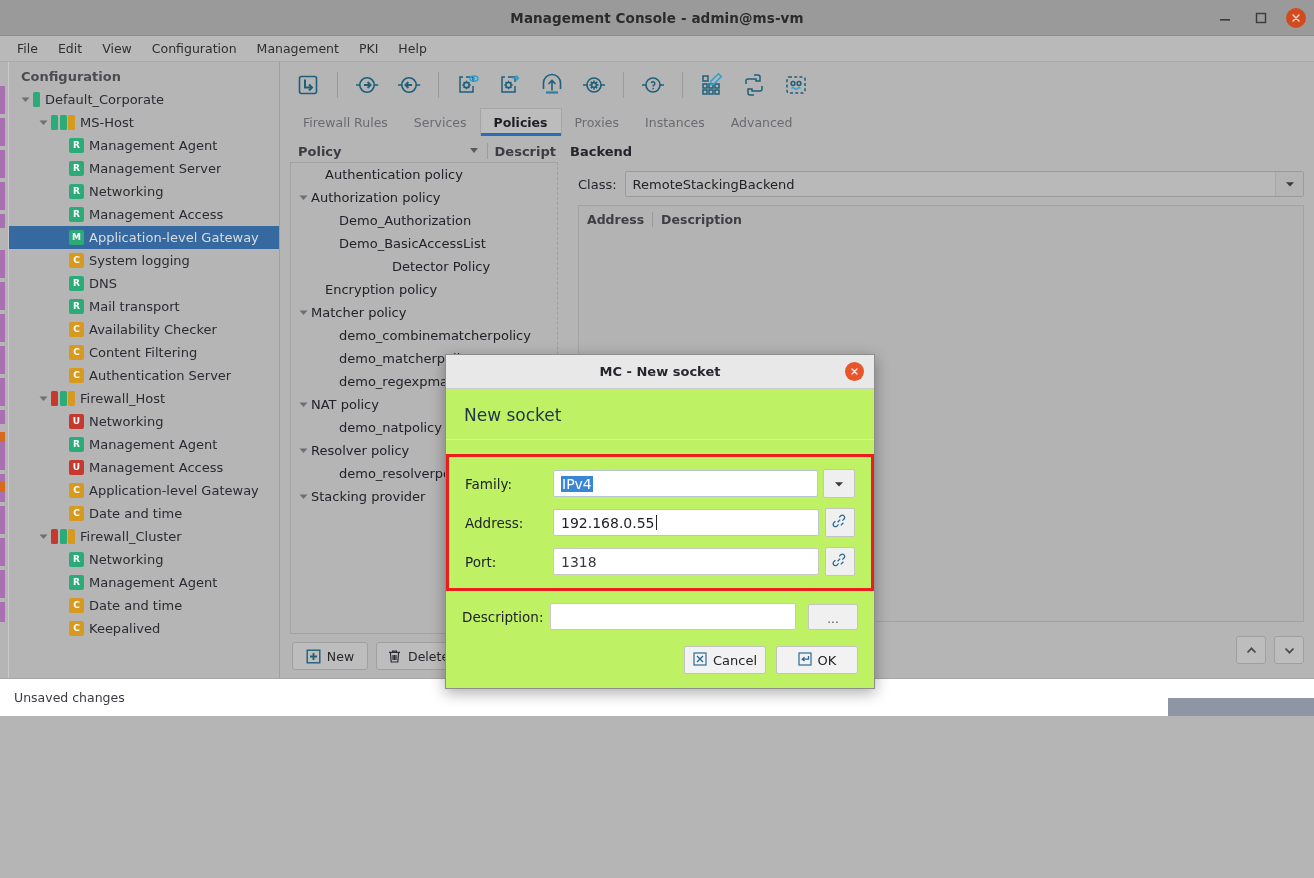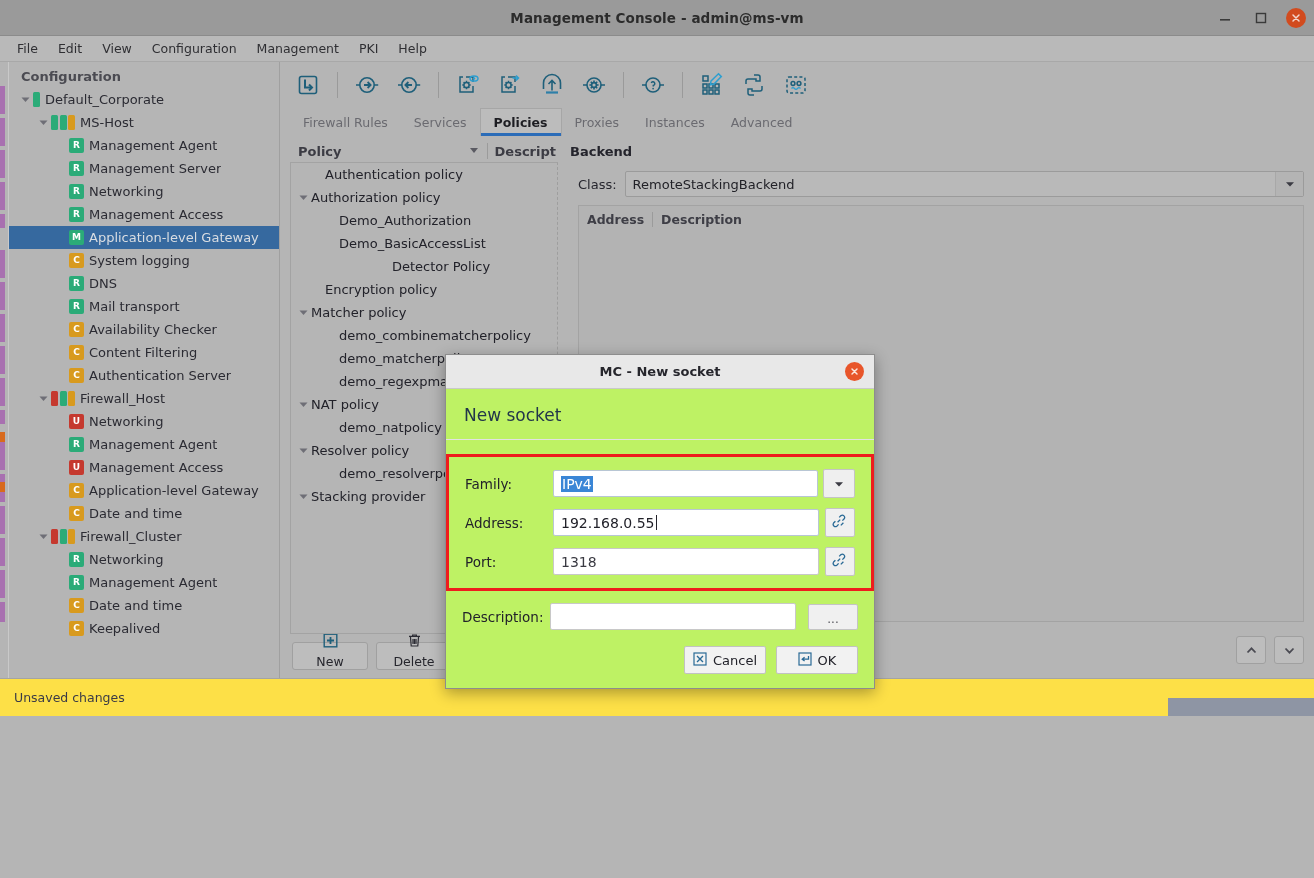"New" .btn { flex-direction: column -> none; justify-content: flex-end -> center }
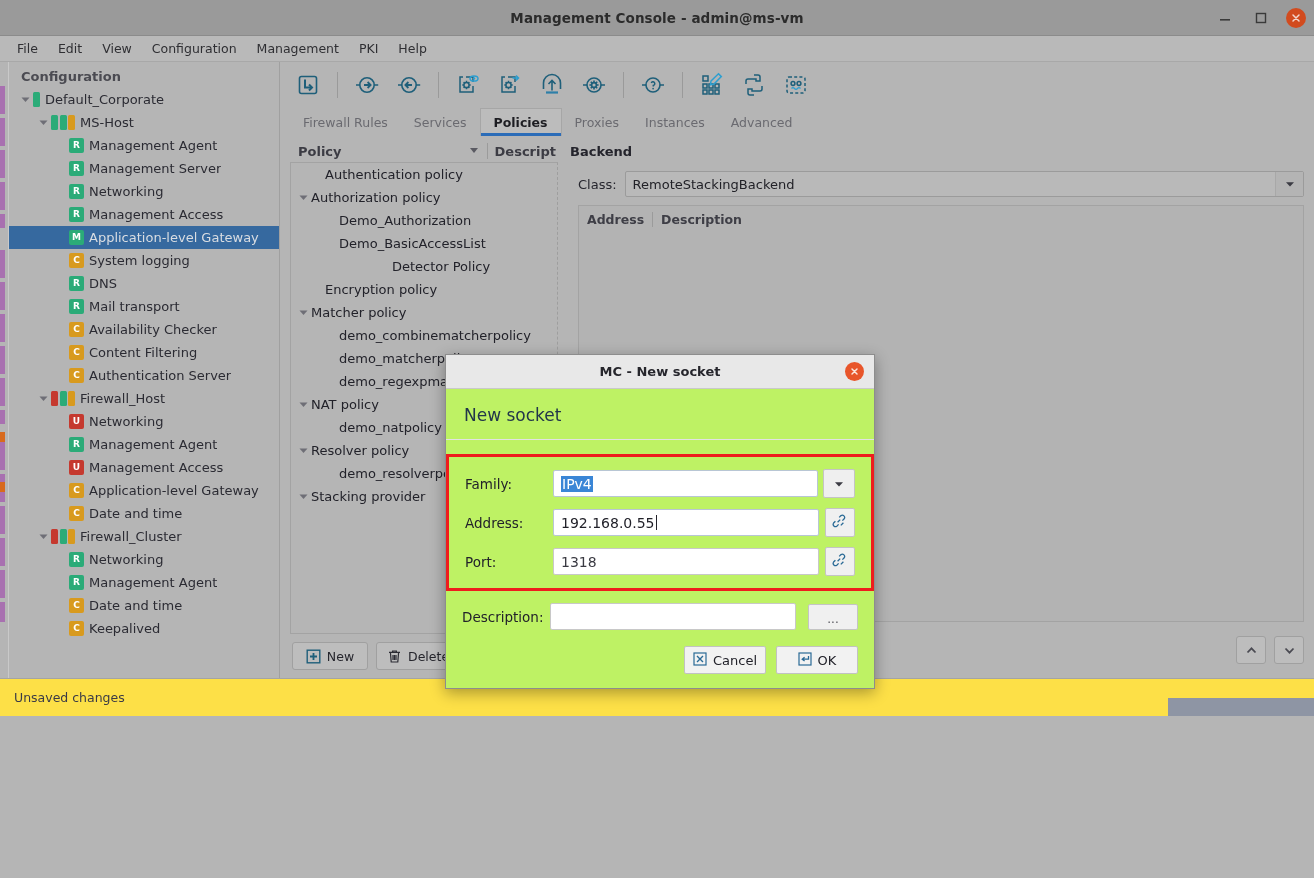"Unsaved changes" .statusbar { background: #fde047 -> #ffffff }
